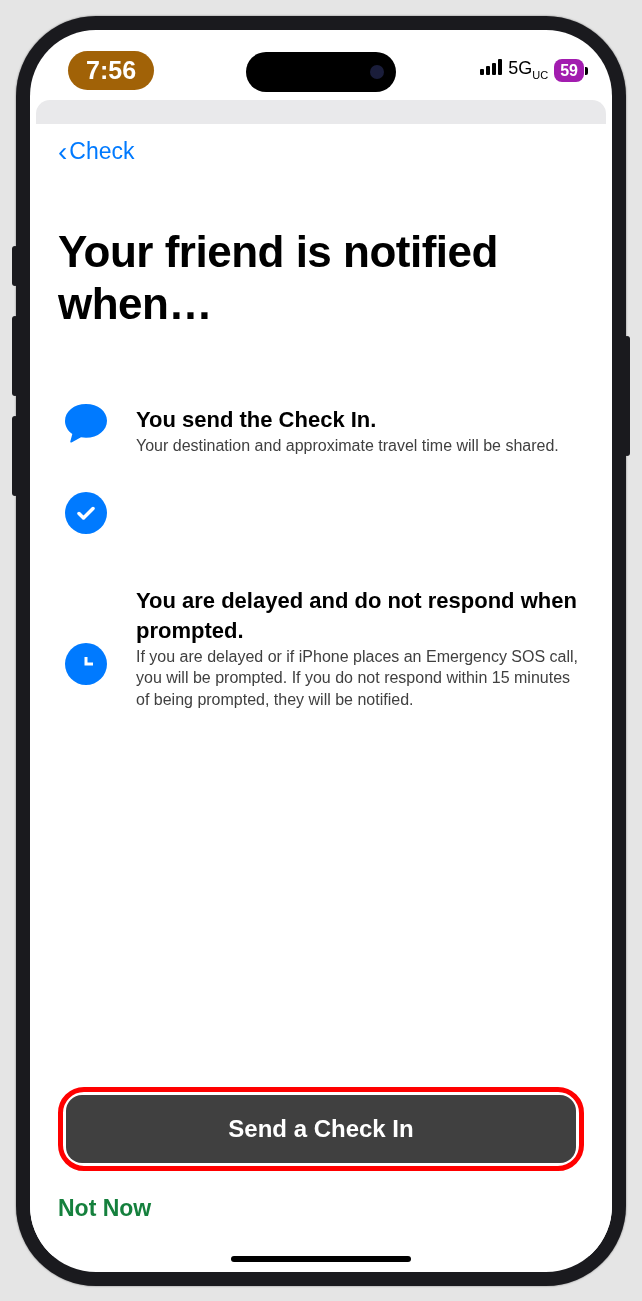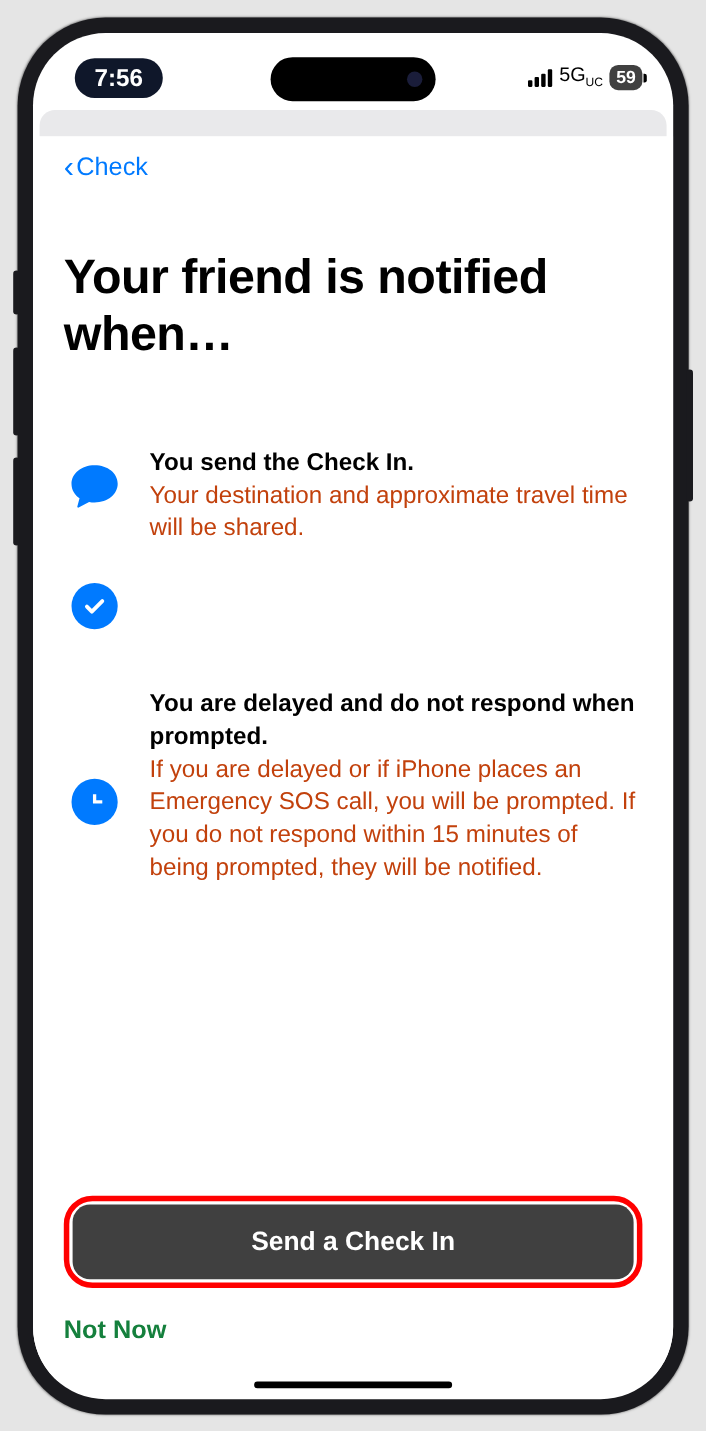"7:56" .time-pill { background: #0f172a -> #a16207; font-size: 22px -> 25px }
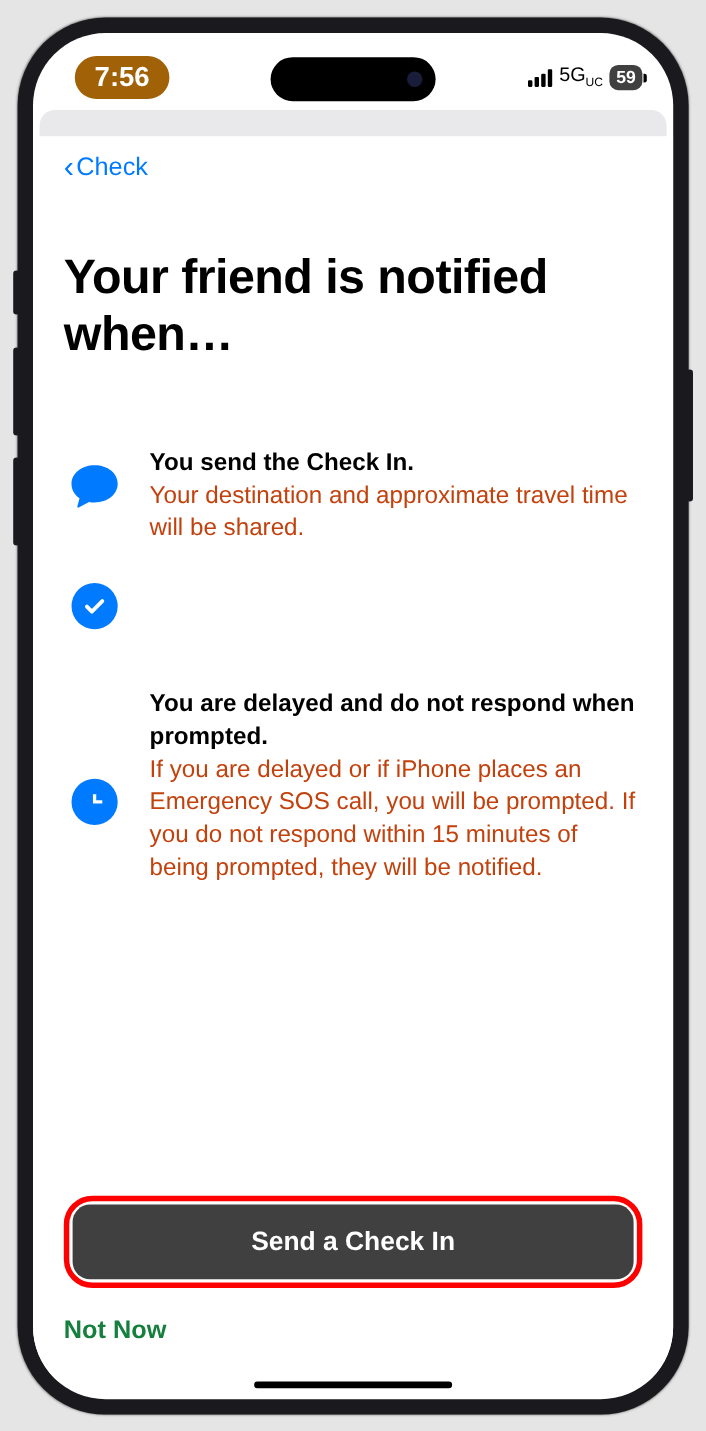"5GUC" .status-right { align-items: center -> flex-start }
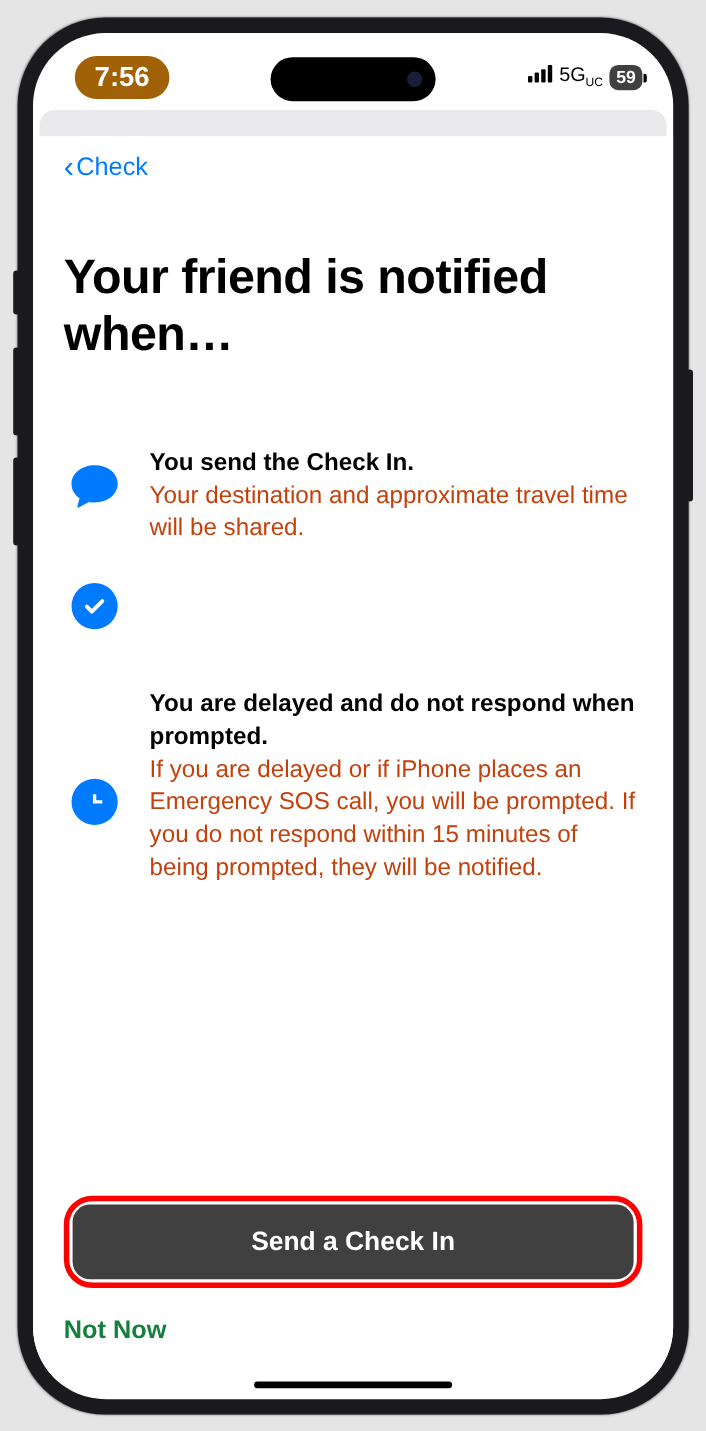"59" .battery-pill { background: #404040 -> #a21caf }
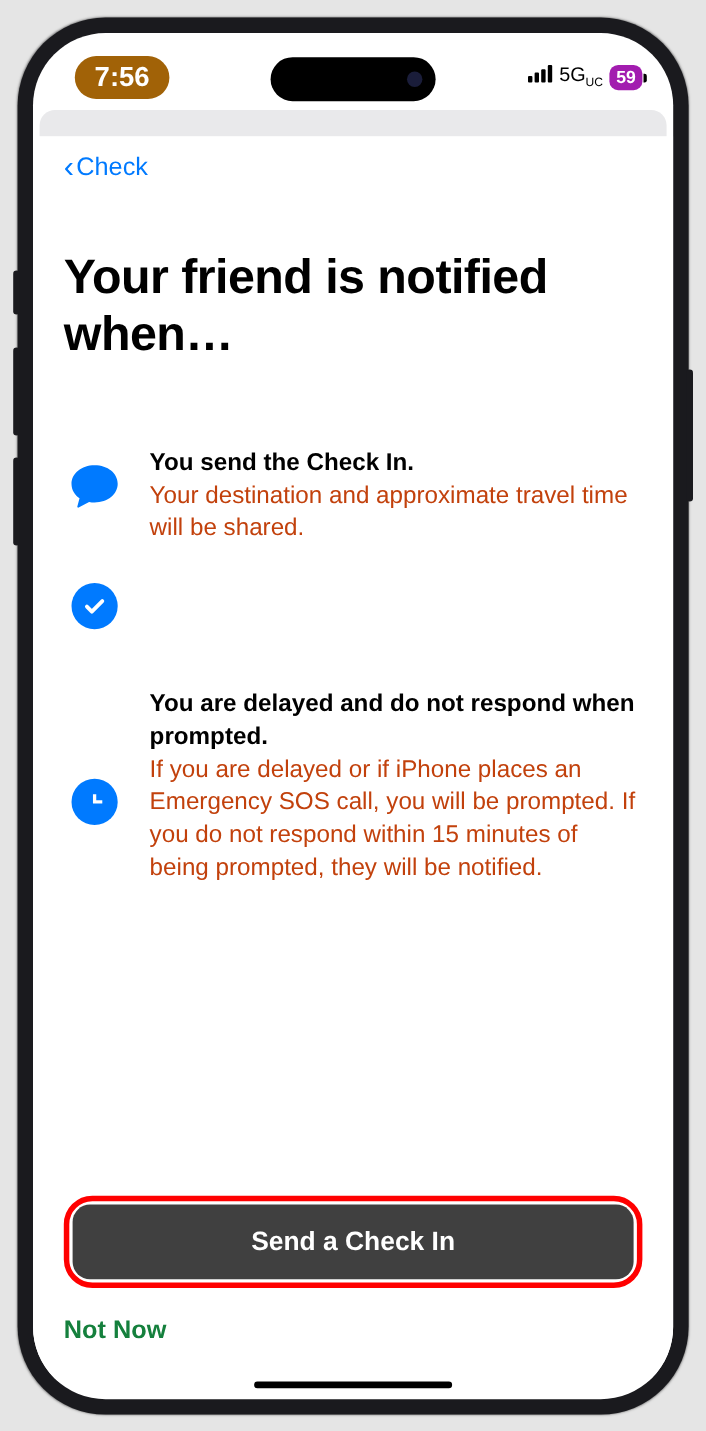"Your destination and approximate travel" .item-desc { color: #c2410c -> #404040; font-size: 22px -> 16px }
